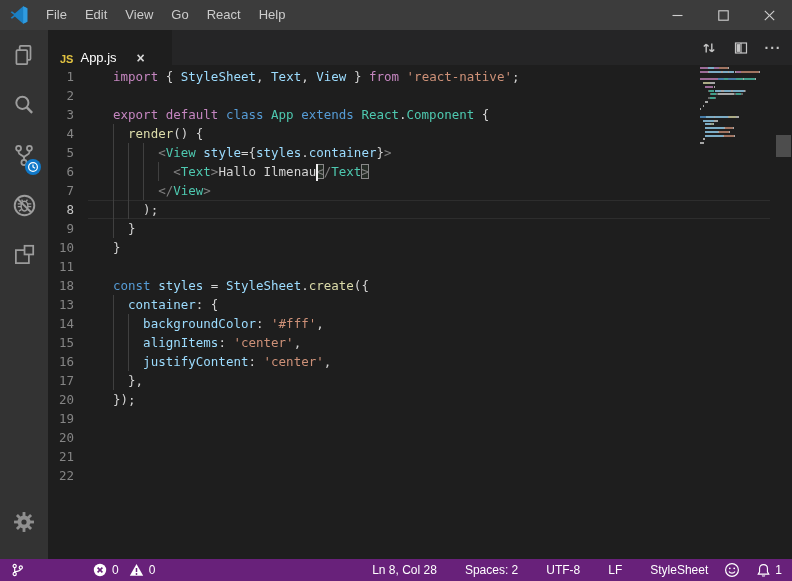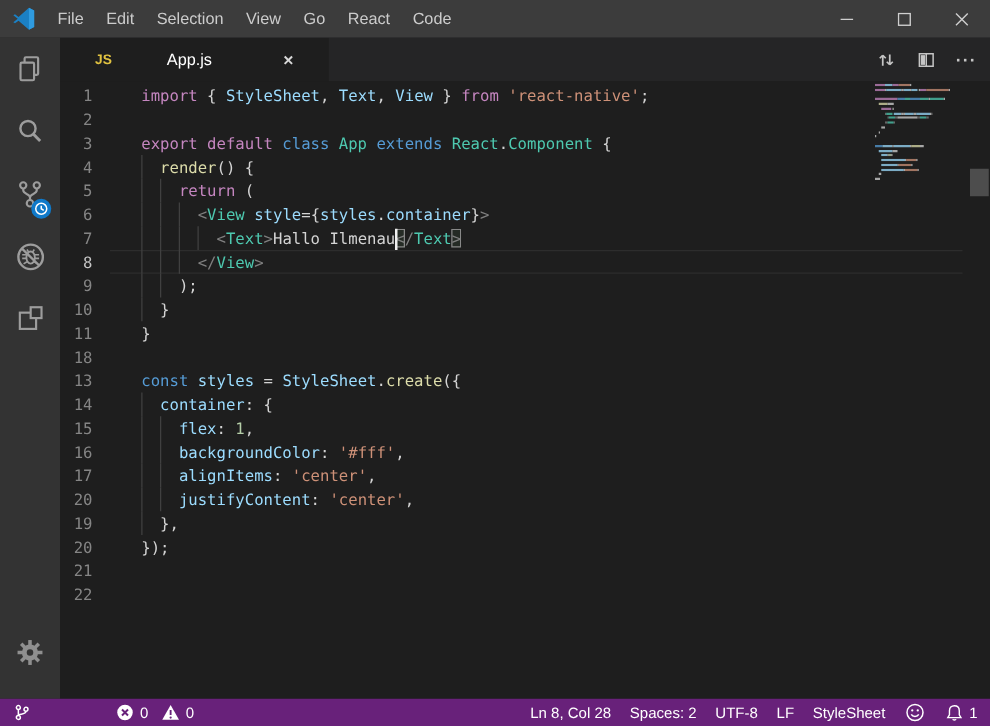"Selection" div.menu-item { html: <div>Selection</div> -> none }
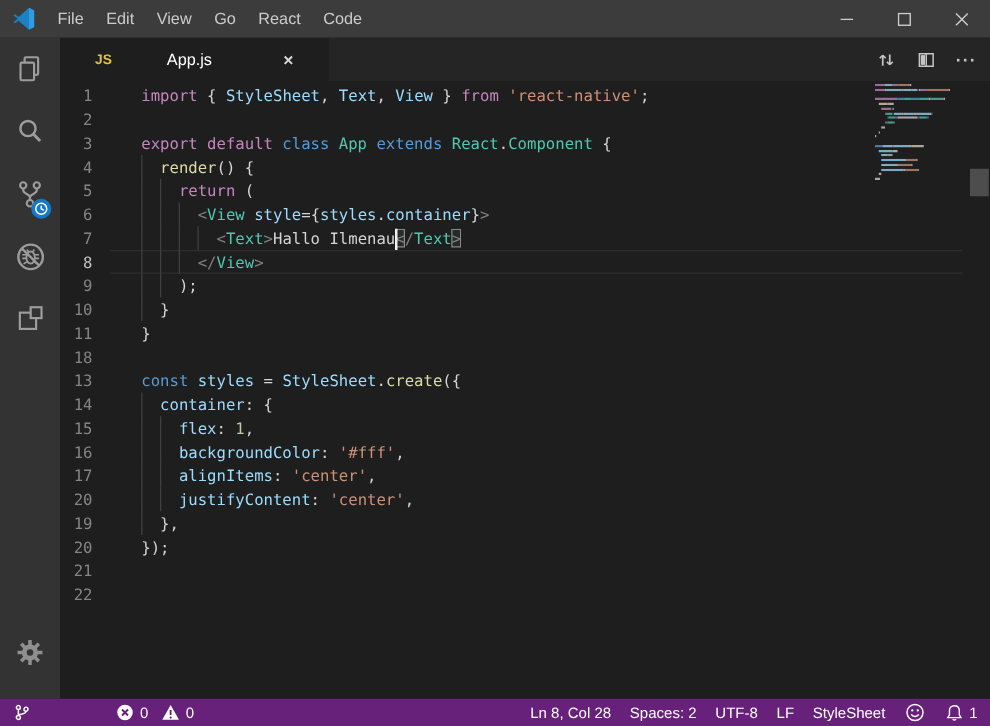"Code" div.menu-item { text: Code -> Help }
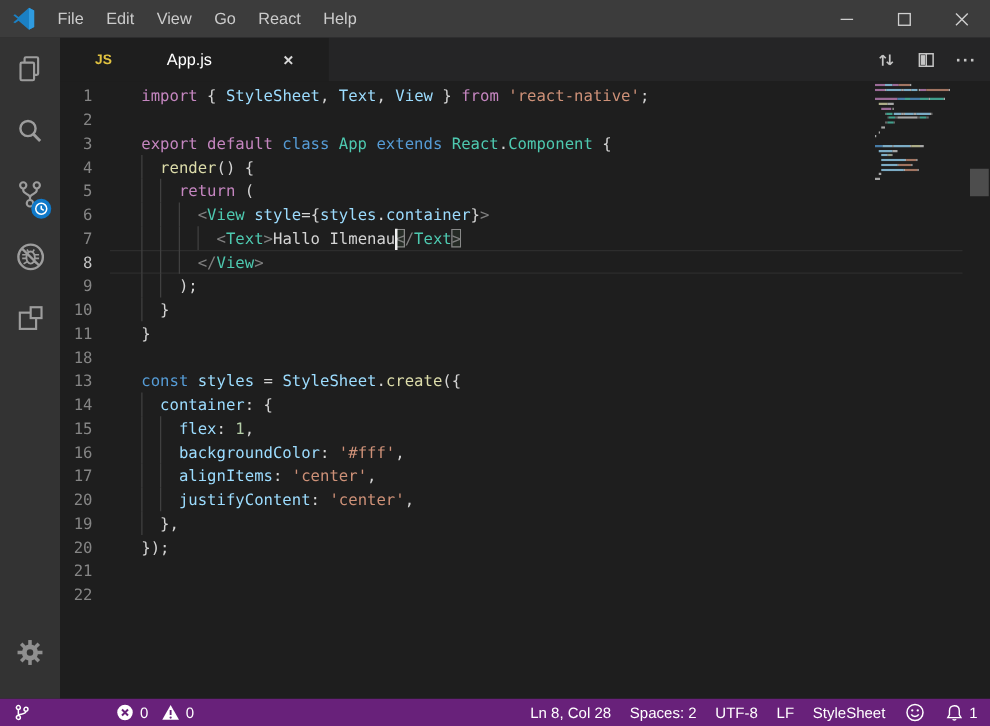"JS" #tab-appjs { align-items: center -> flex-end; gap: 37px -> none; padding: 0 28px -> 0 12px }
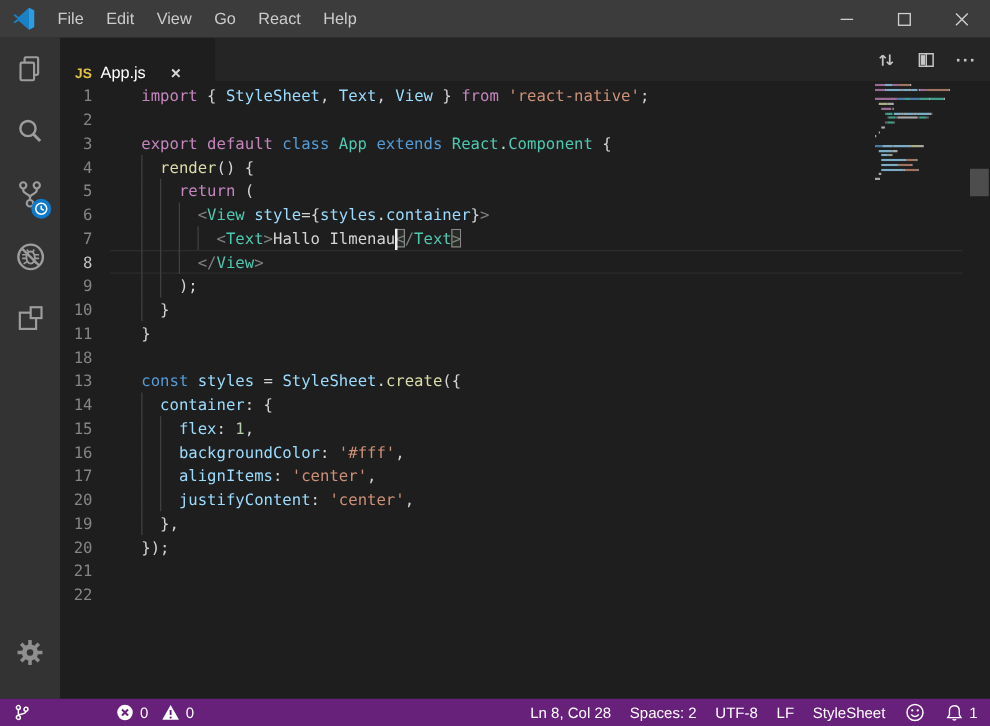"return (" div.code-line { html: <div><span></span><span></span><span> </span><span>return</span><span> (</span></div> -> none }
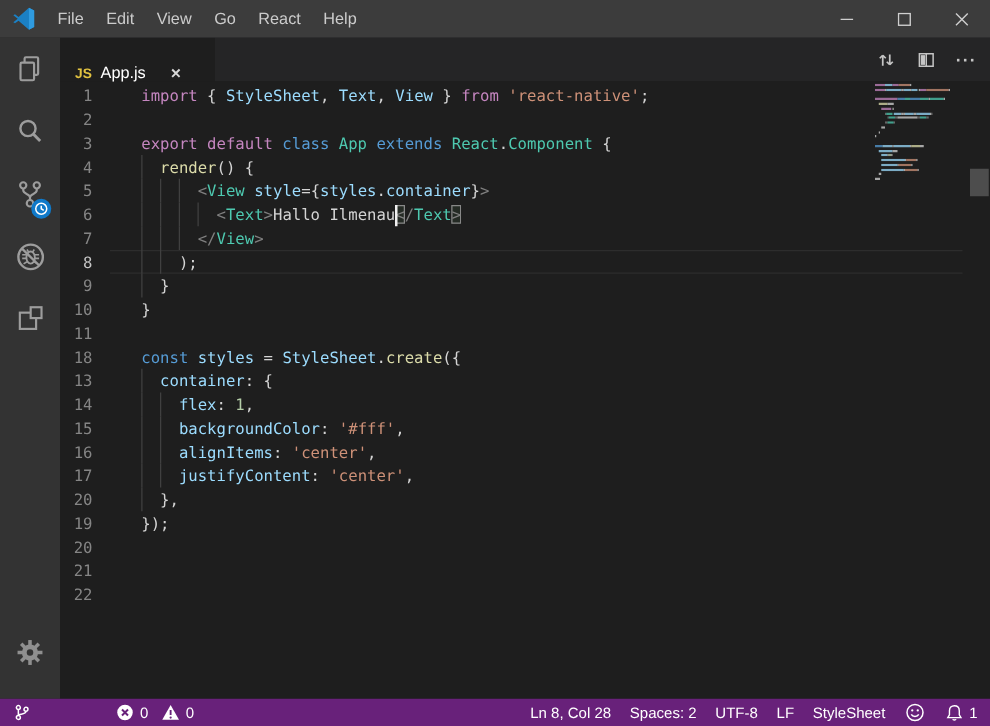"flex: 1," div.code-line { html: <div><span></span><span></span><span> </span><span>flex</span><span>: </span><span>1</span><span>,</span></div> -> none }
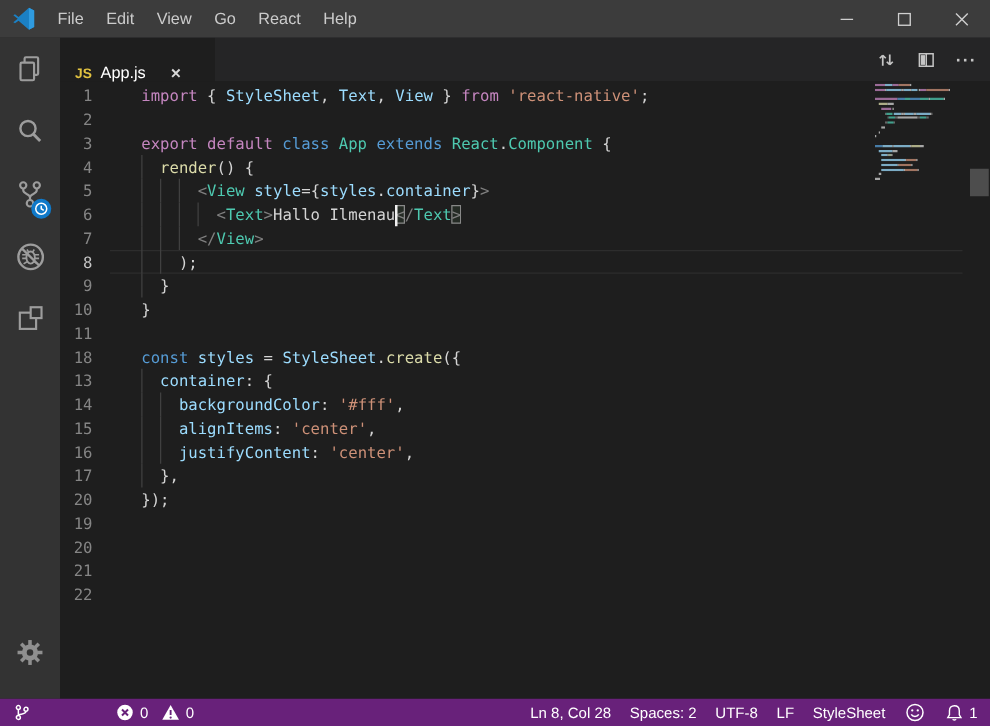"Ln 8, Col 28" #status-right-items { gap: 15px -> 28px }
